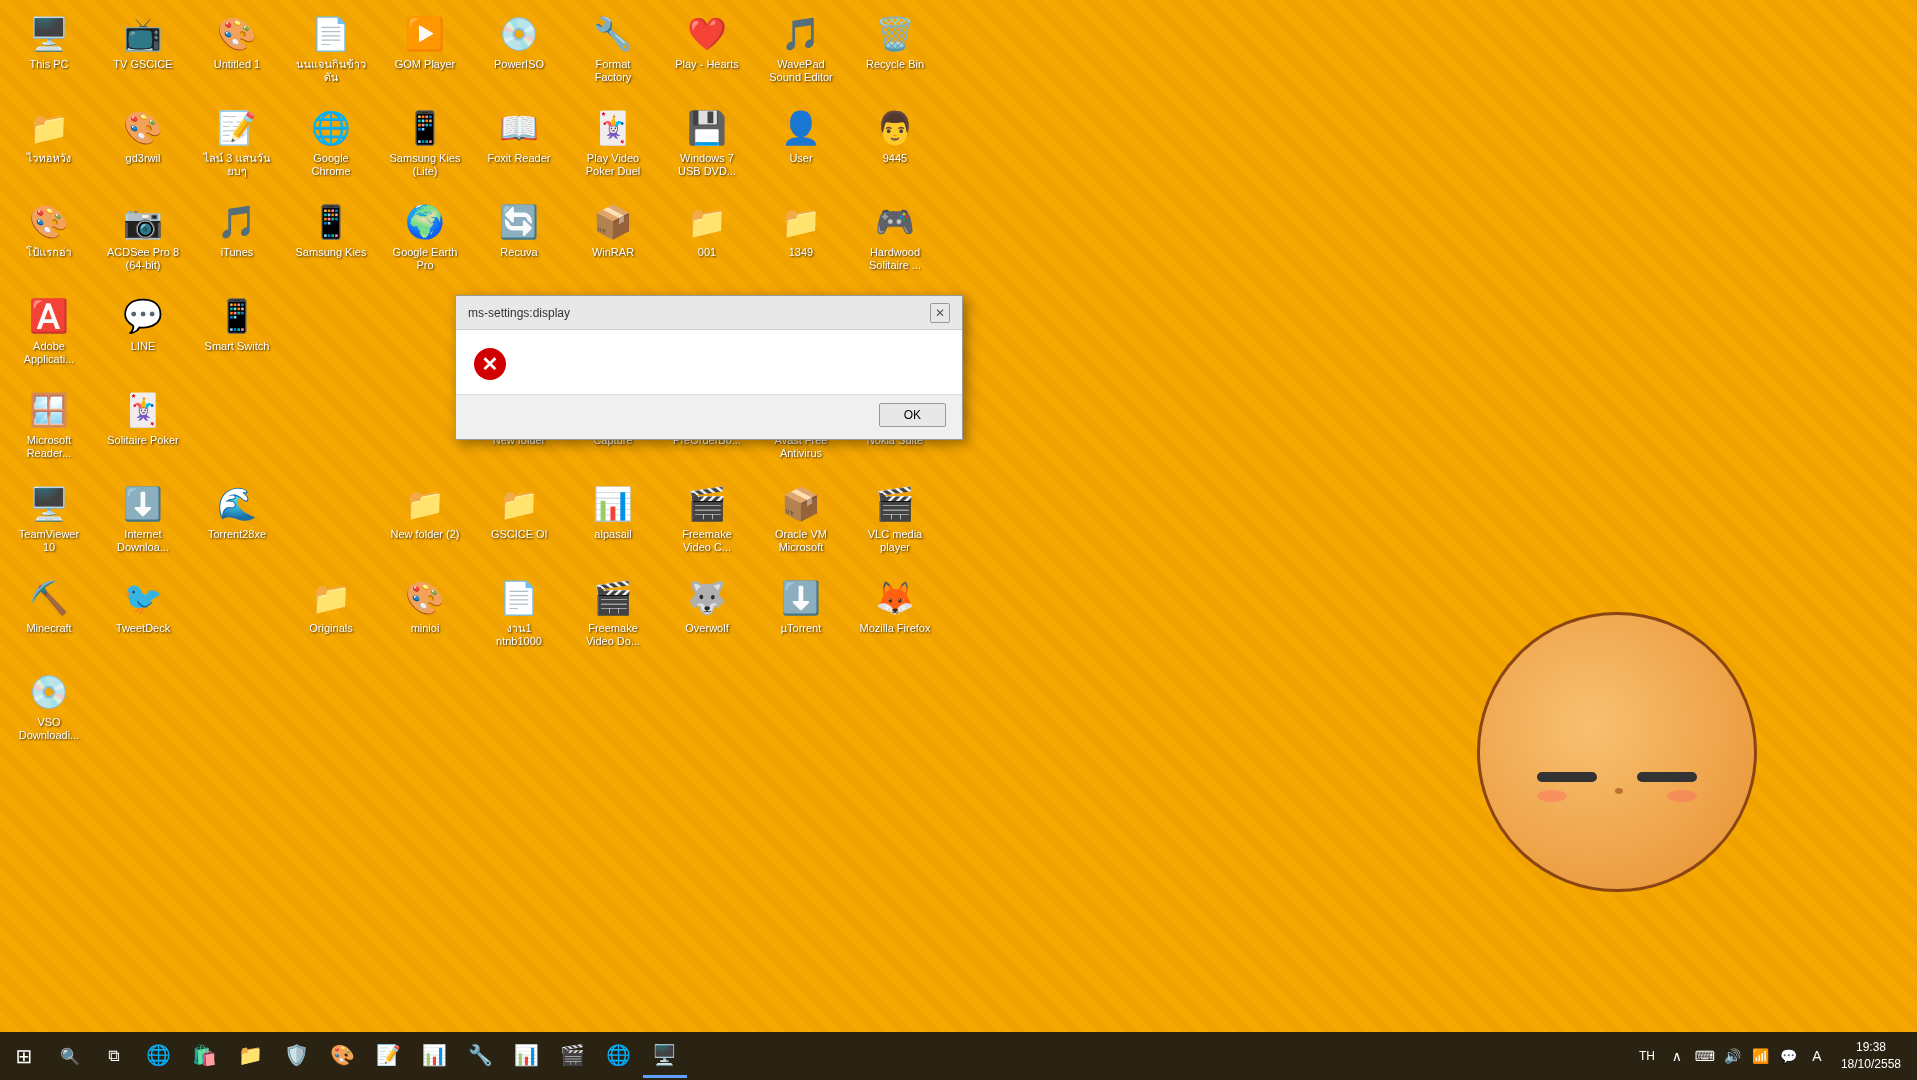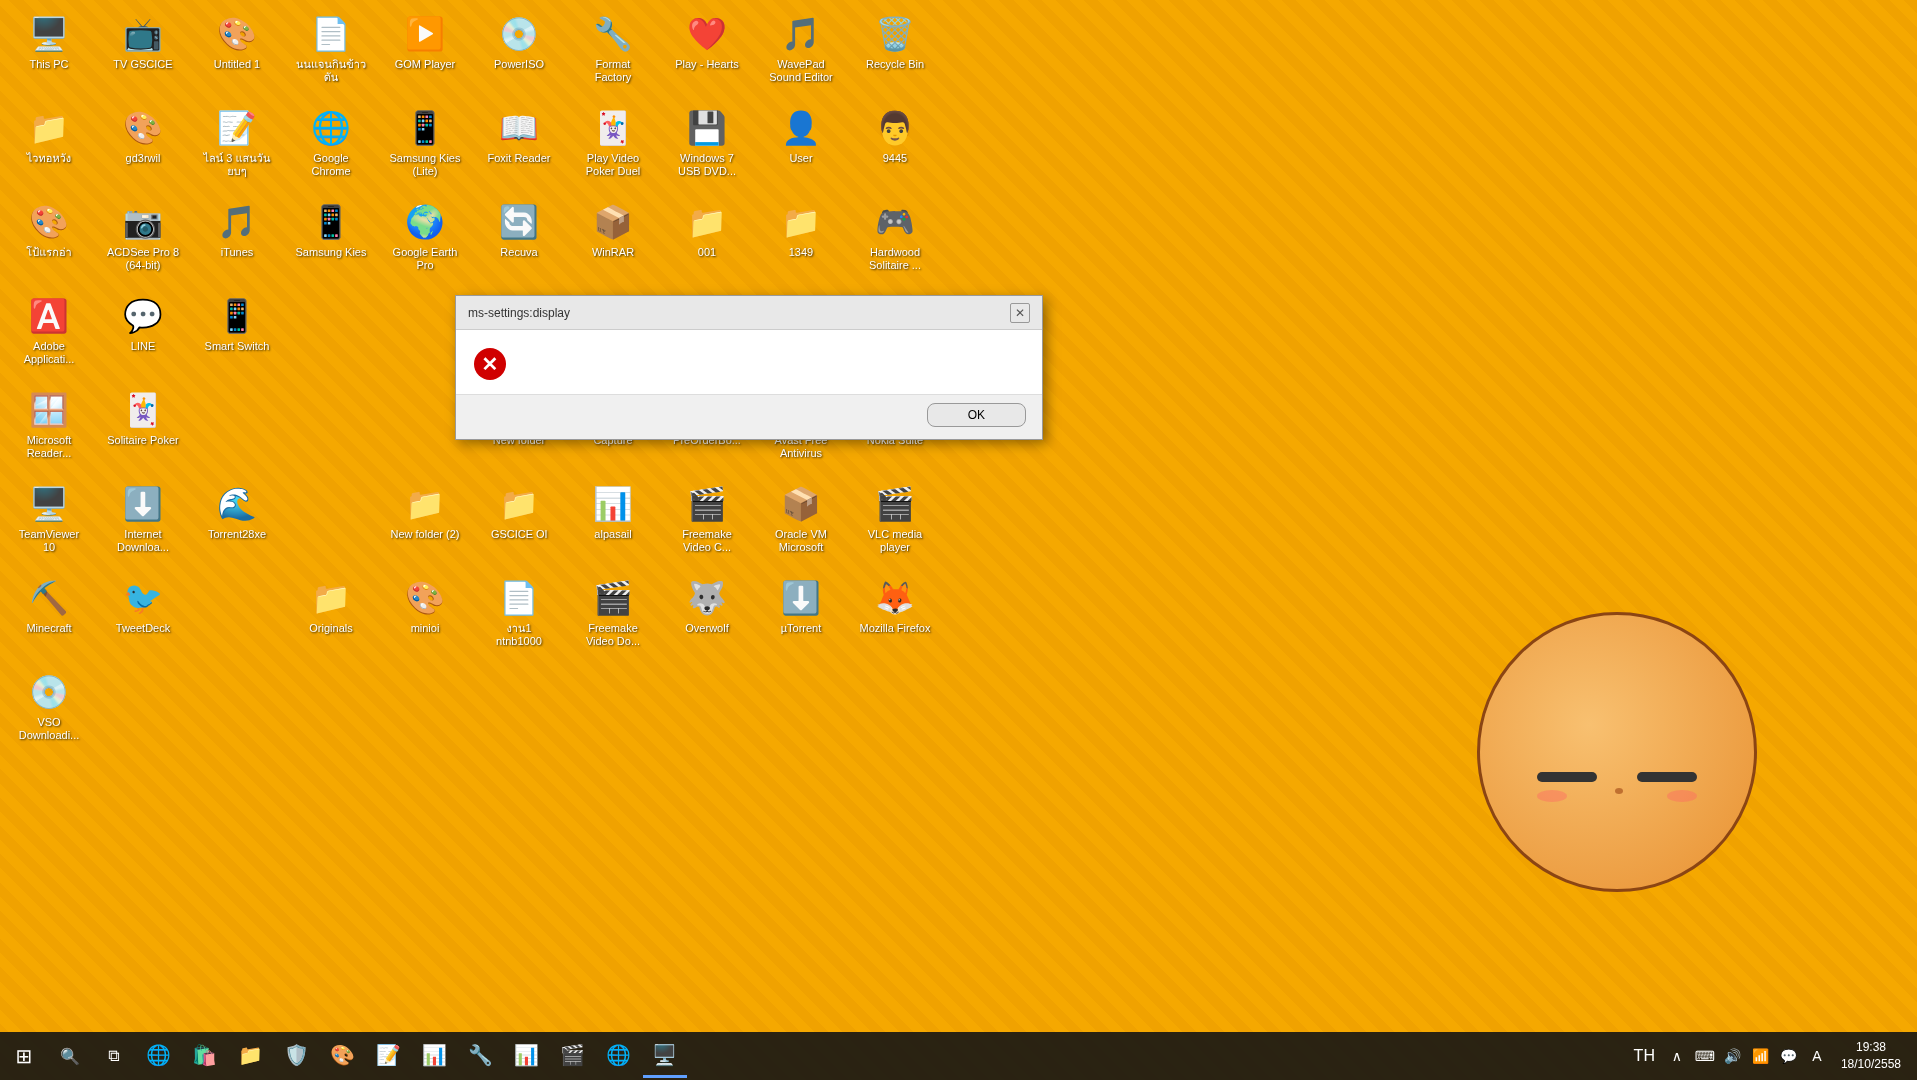"ms-settings:display" .dialog { width: 588px -> 508px }
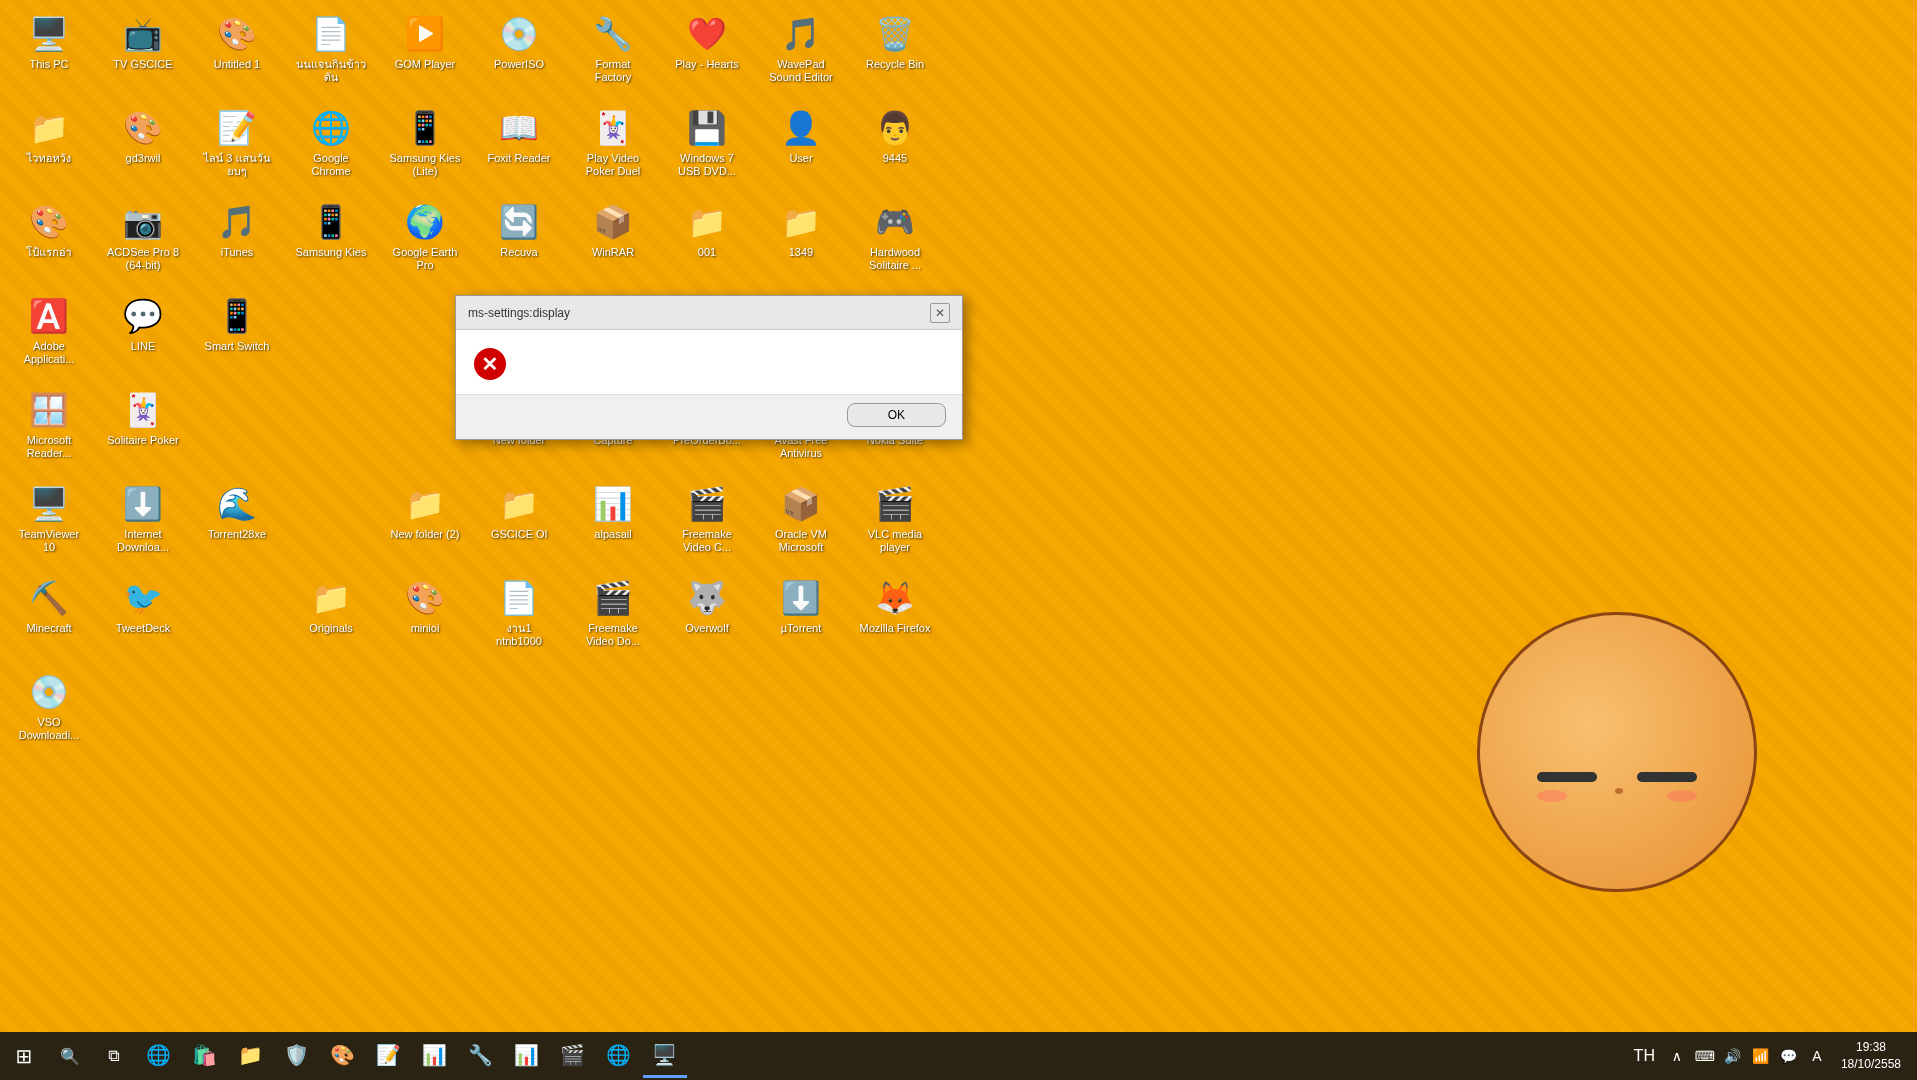"OK" .btn-ok { border-radius: 8px -> 2px; padding: 4px 40px -> 4px 24px }
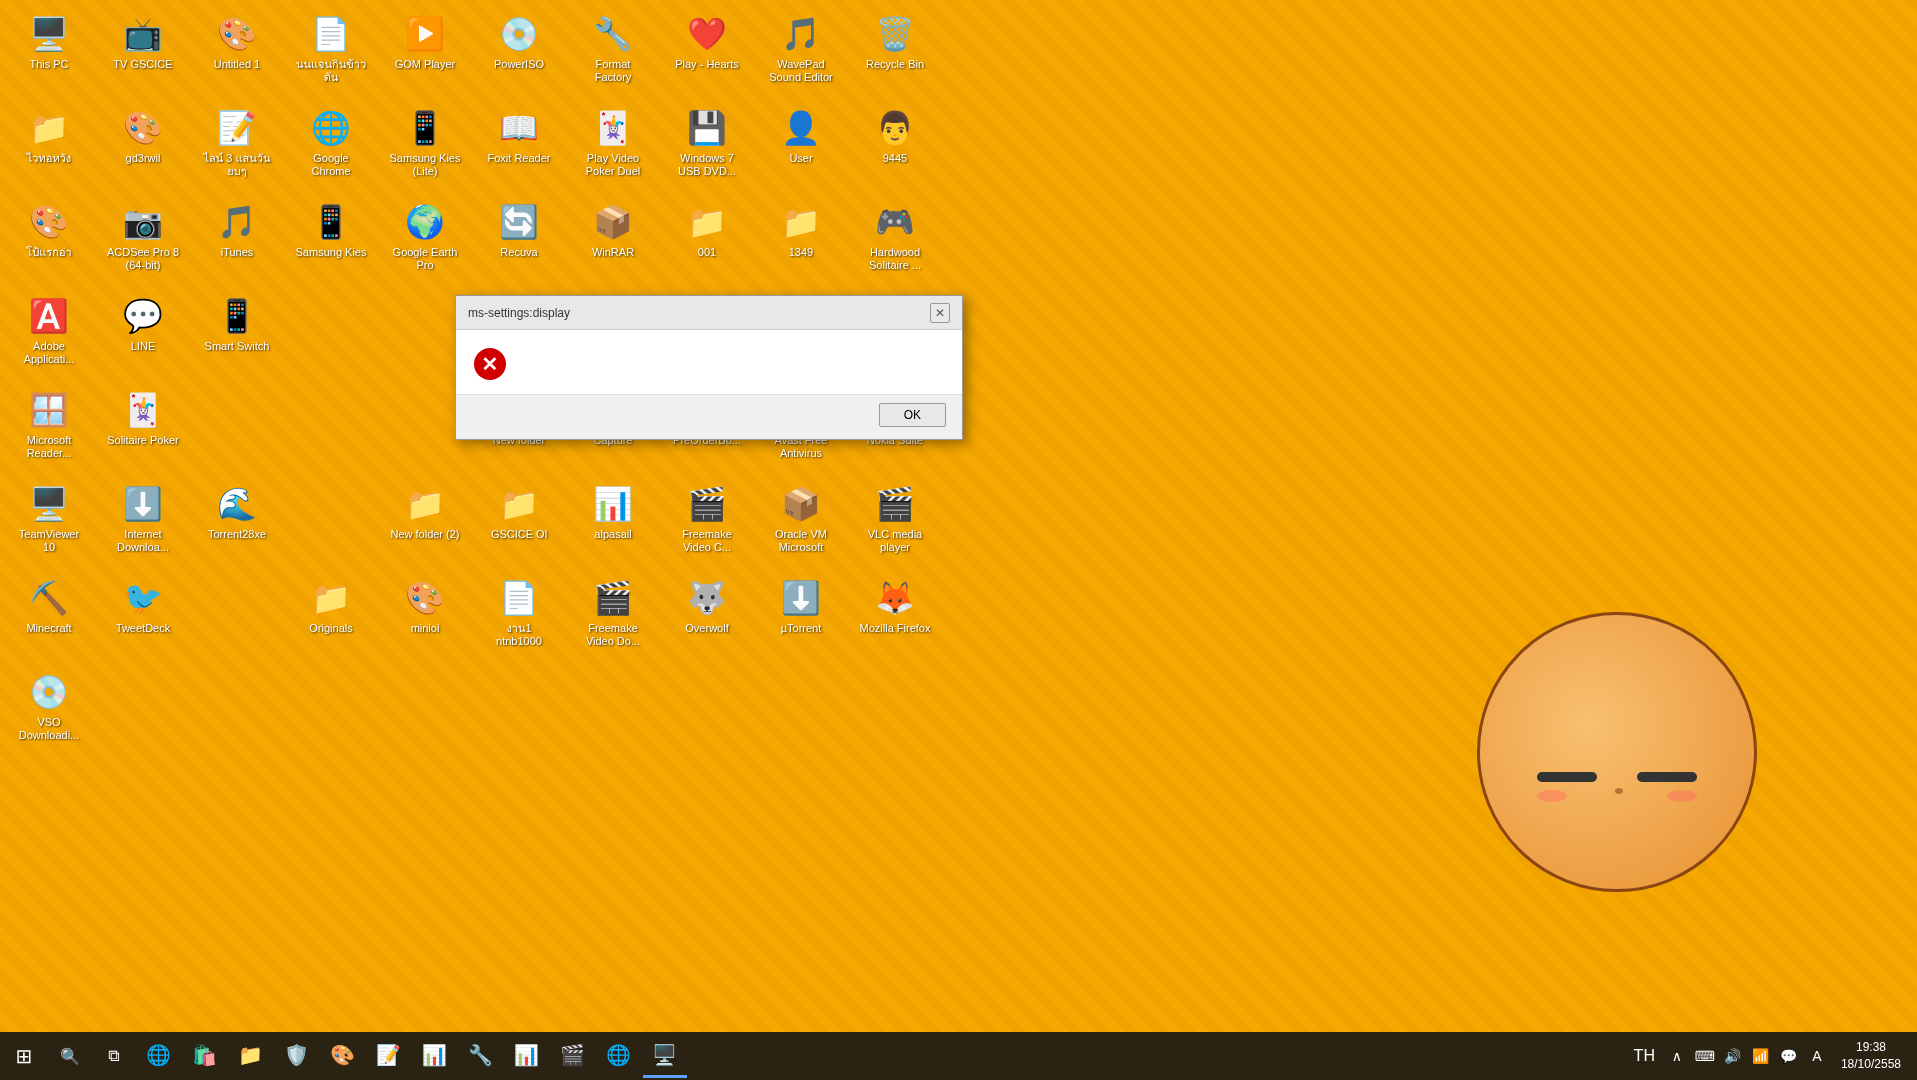"TH" .tray-lang { font-size: 16px -> 12px }
